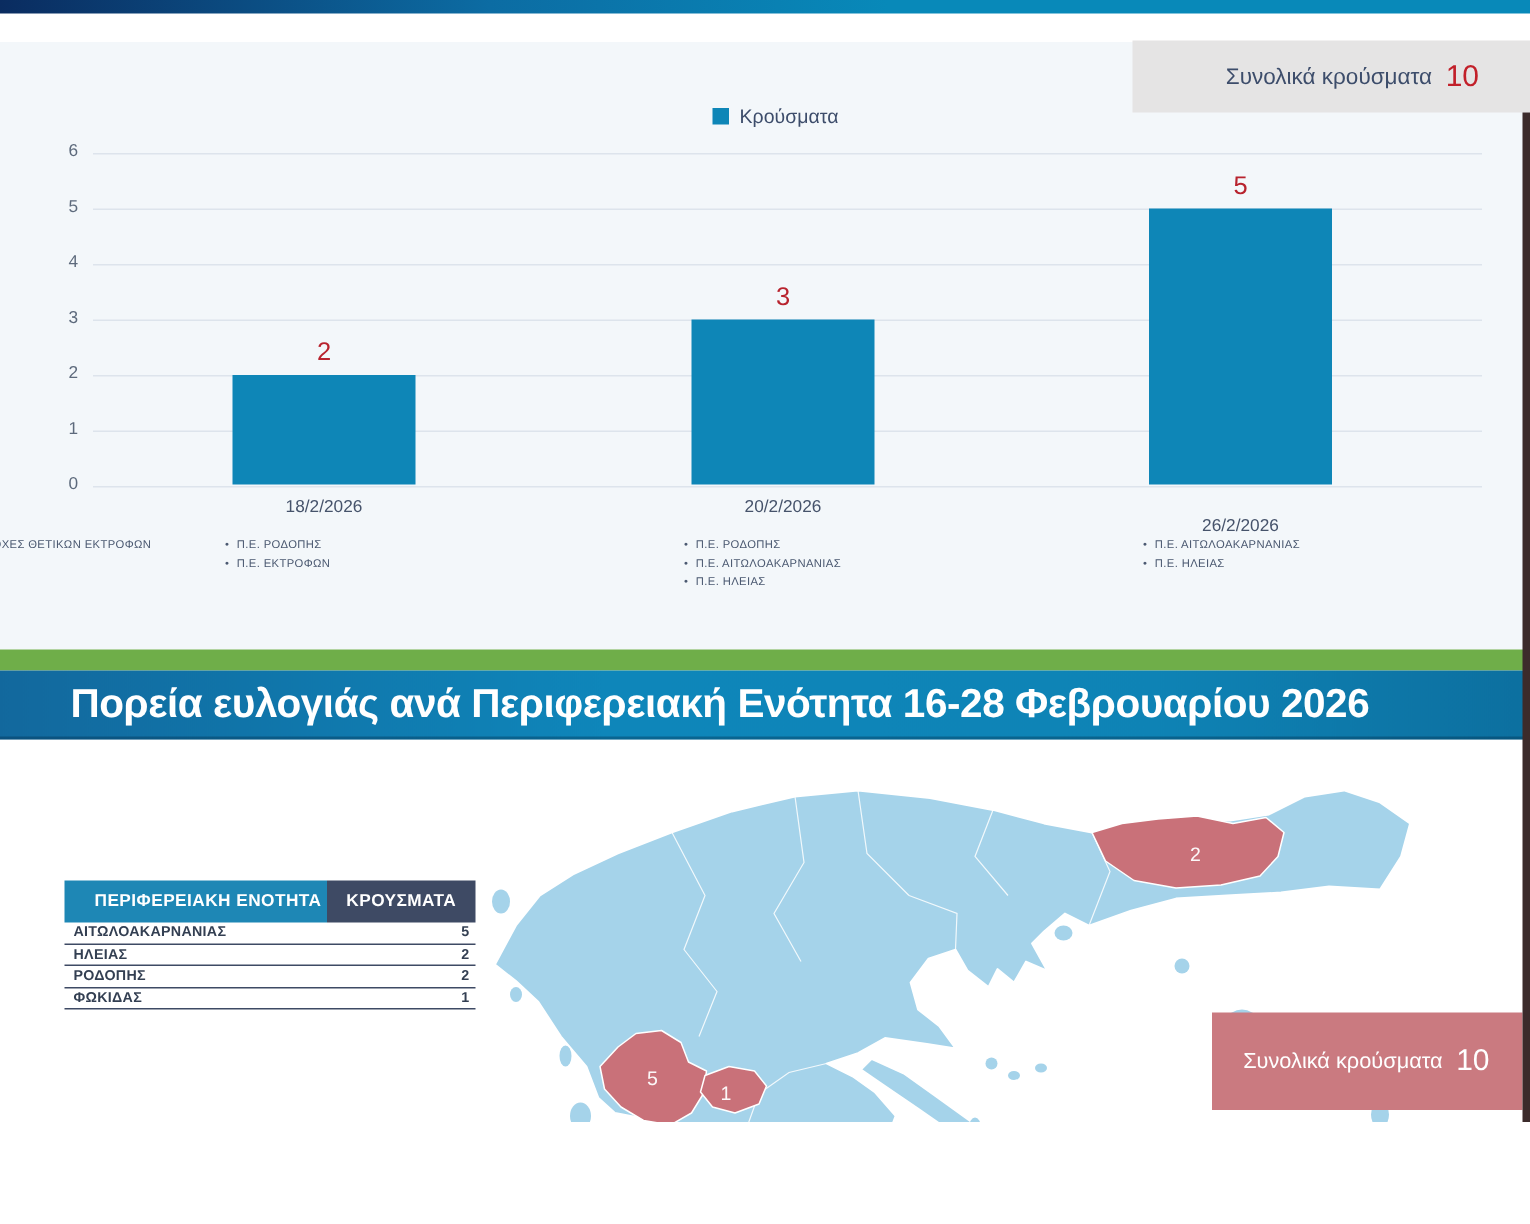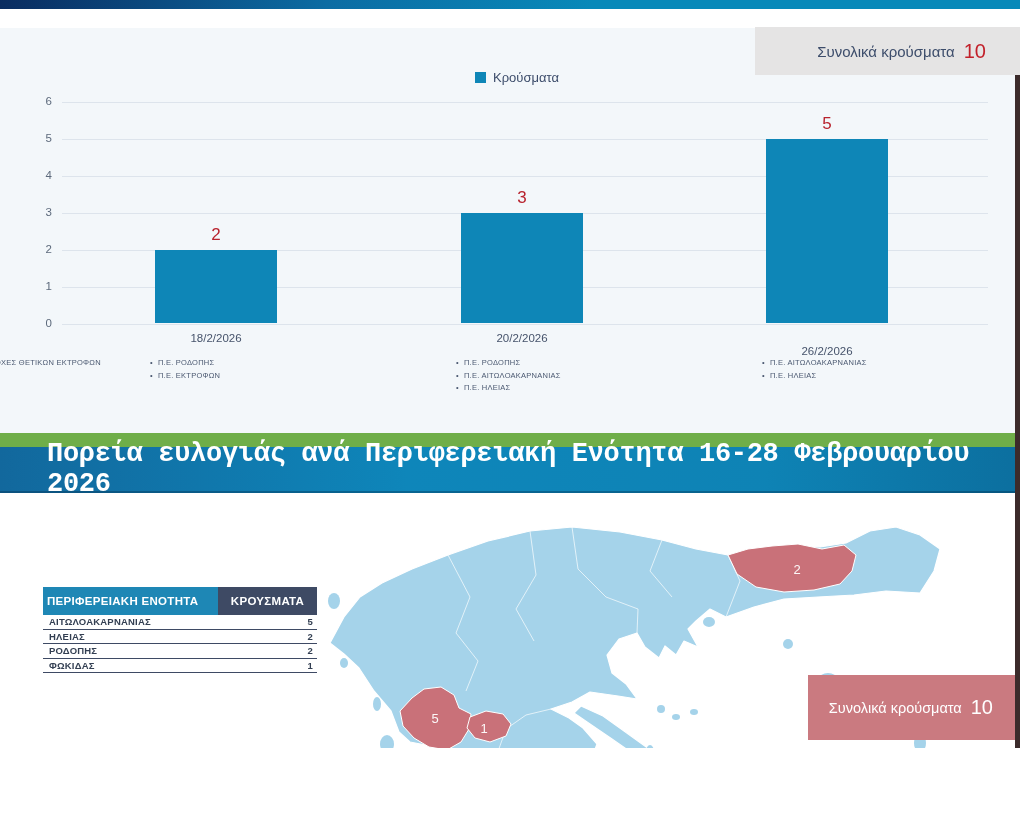"Πορεία ευλογιάς ανά Περιφερειακή Ενότητα" #title-band .title { font-family: Liberation Mono, monospace -> none }
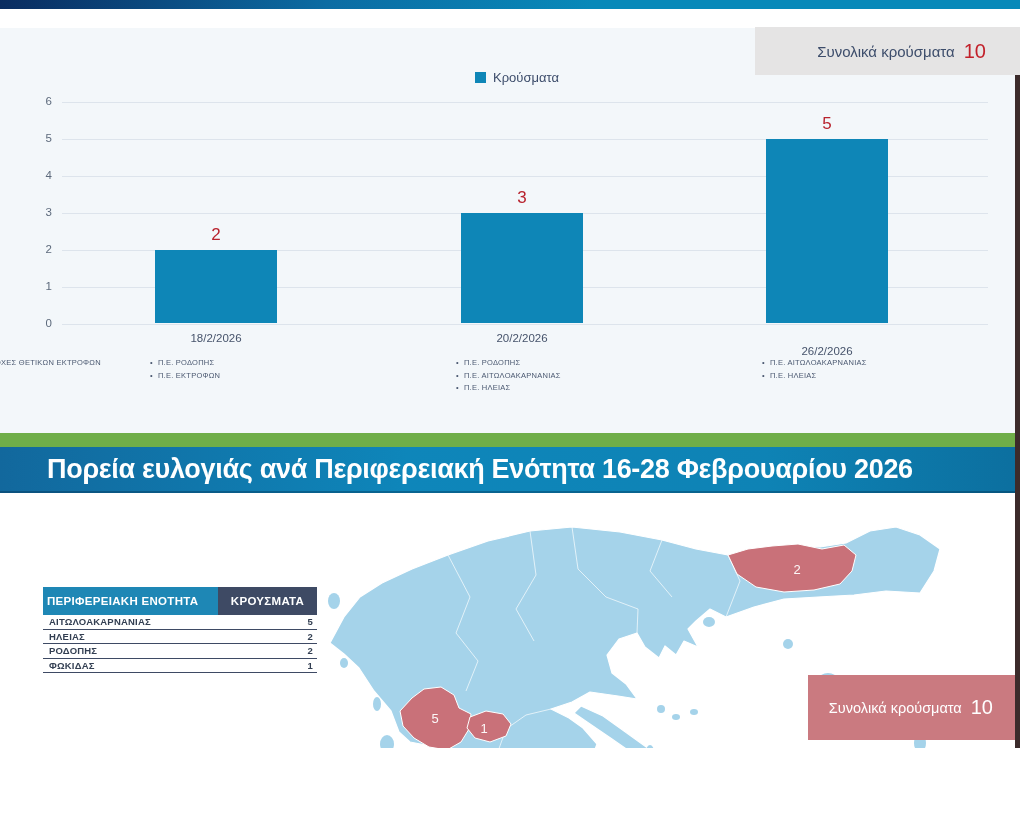"ΠΕΡΙΦΕΡΕΙΑΚΗ ΕΝΟΤΗΤΑ" #summary-table .th1 { padding-left: 4px -> 20px }
